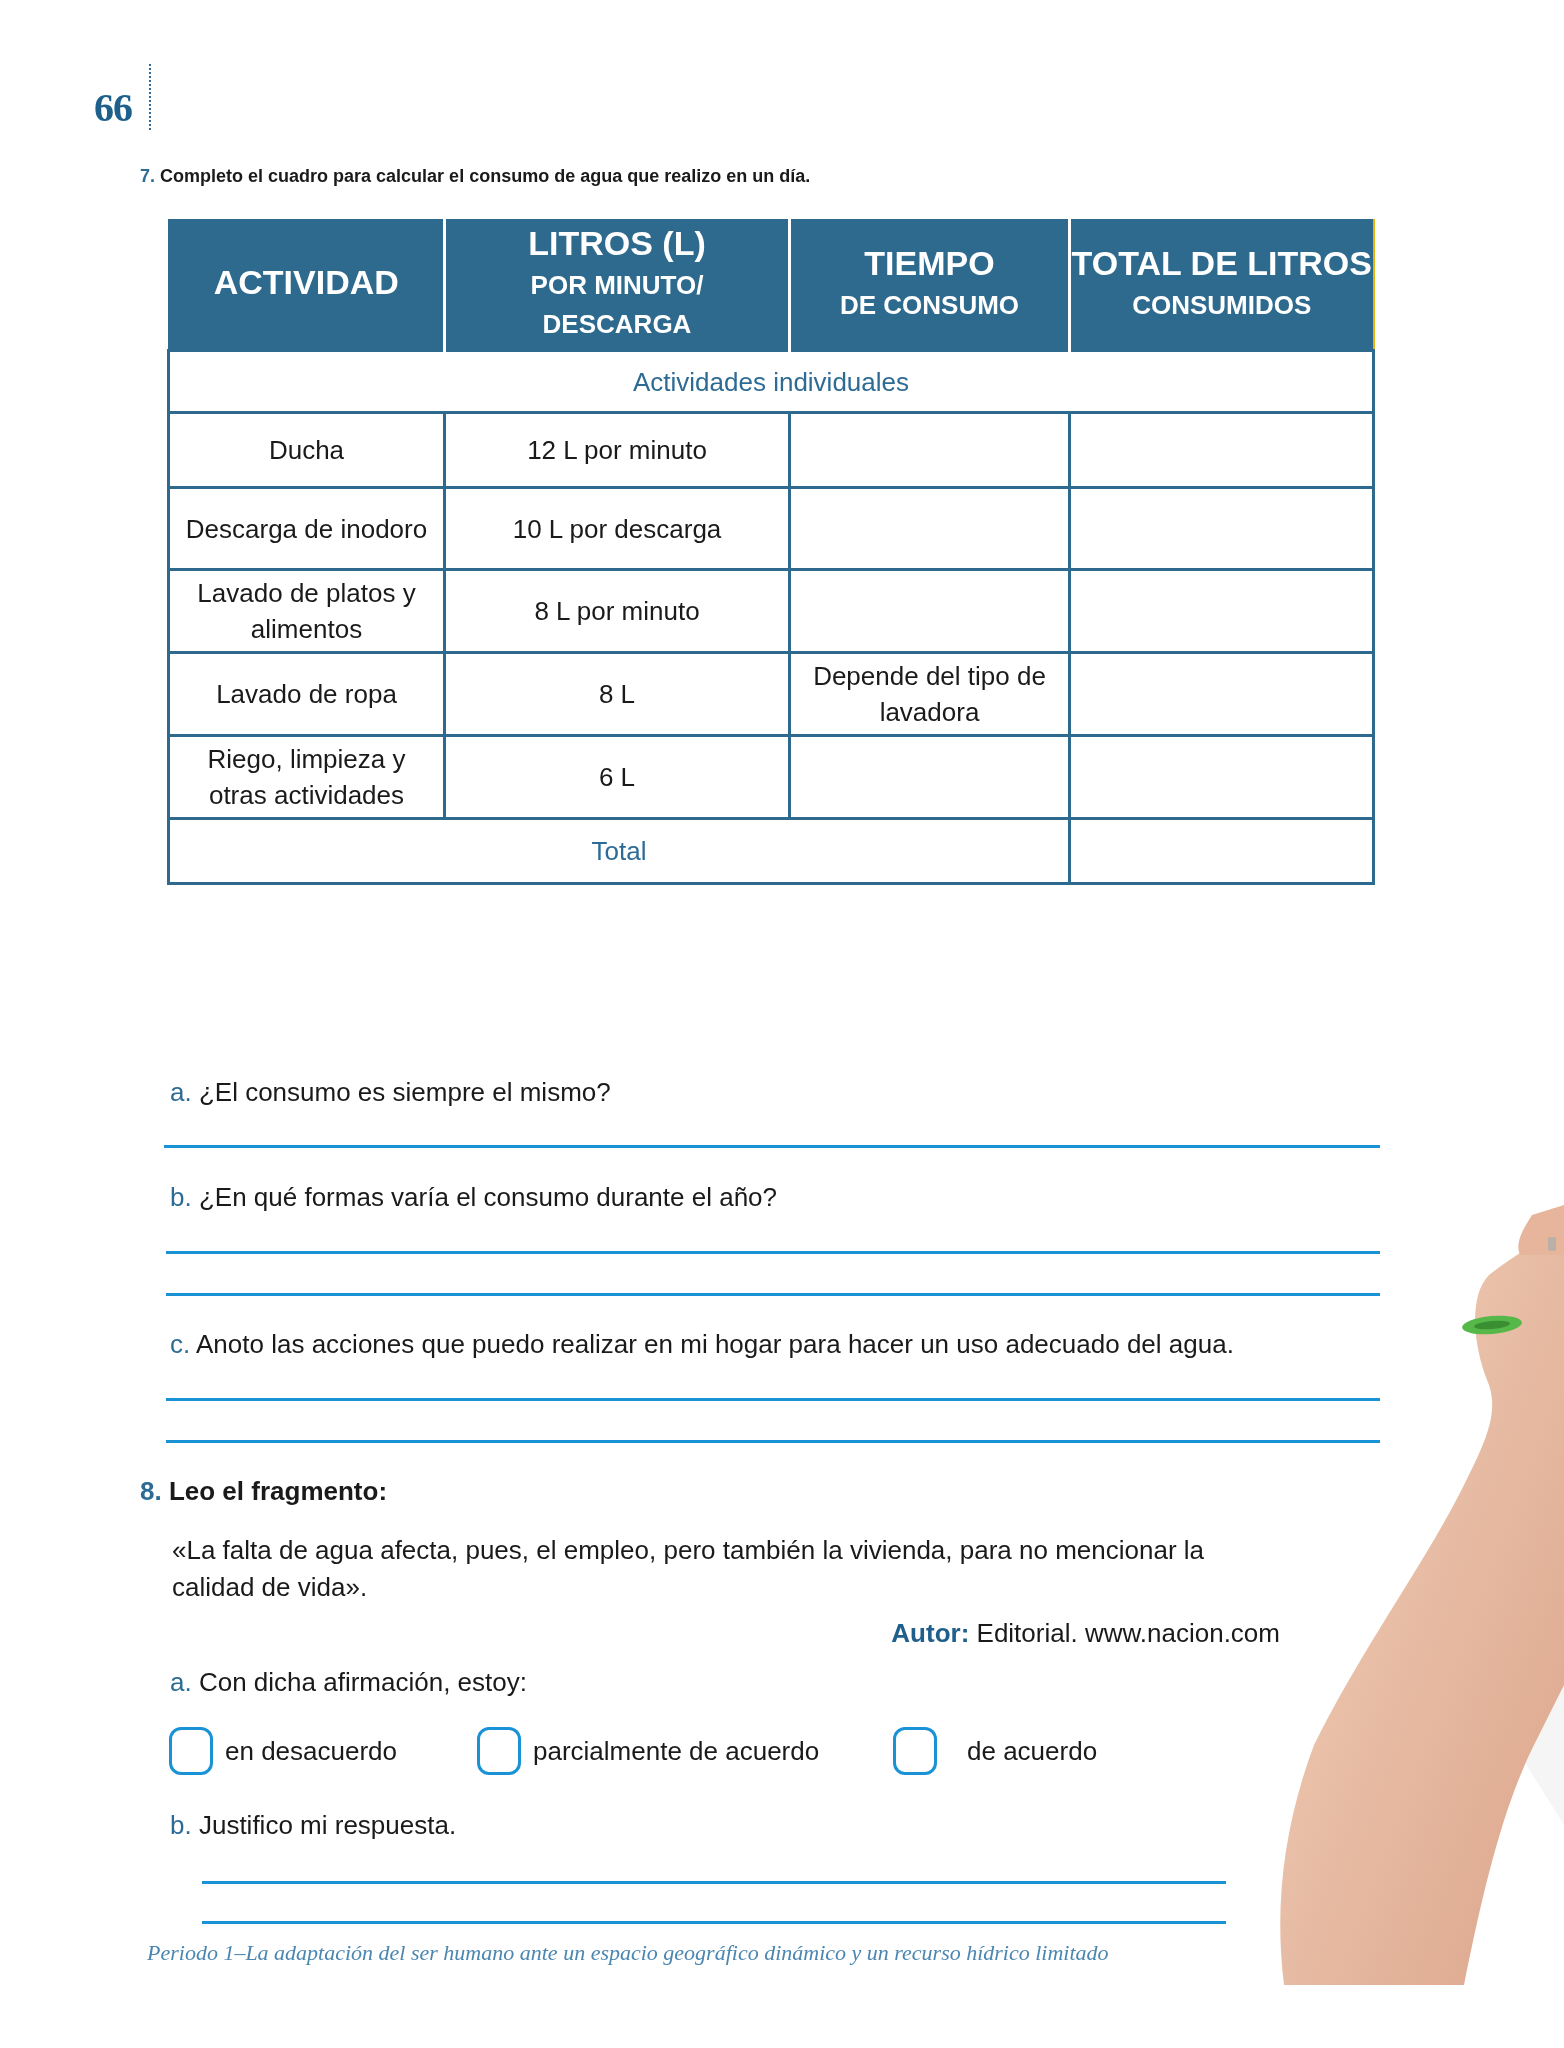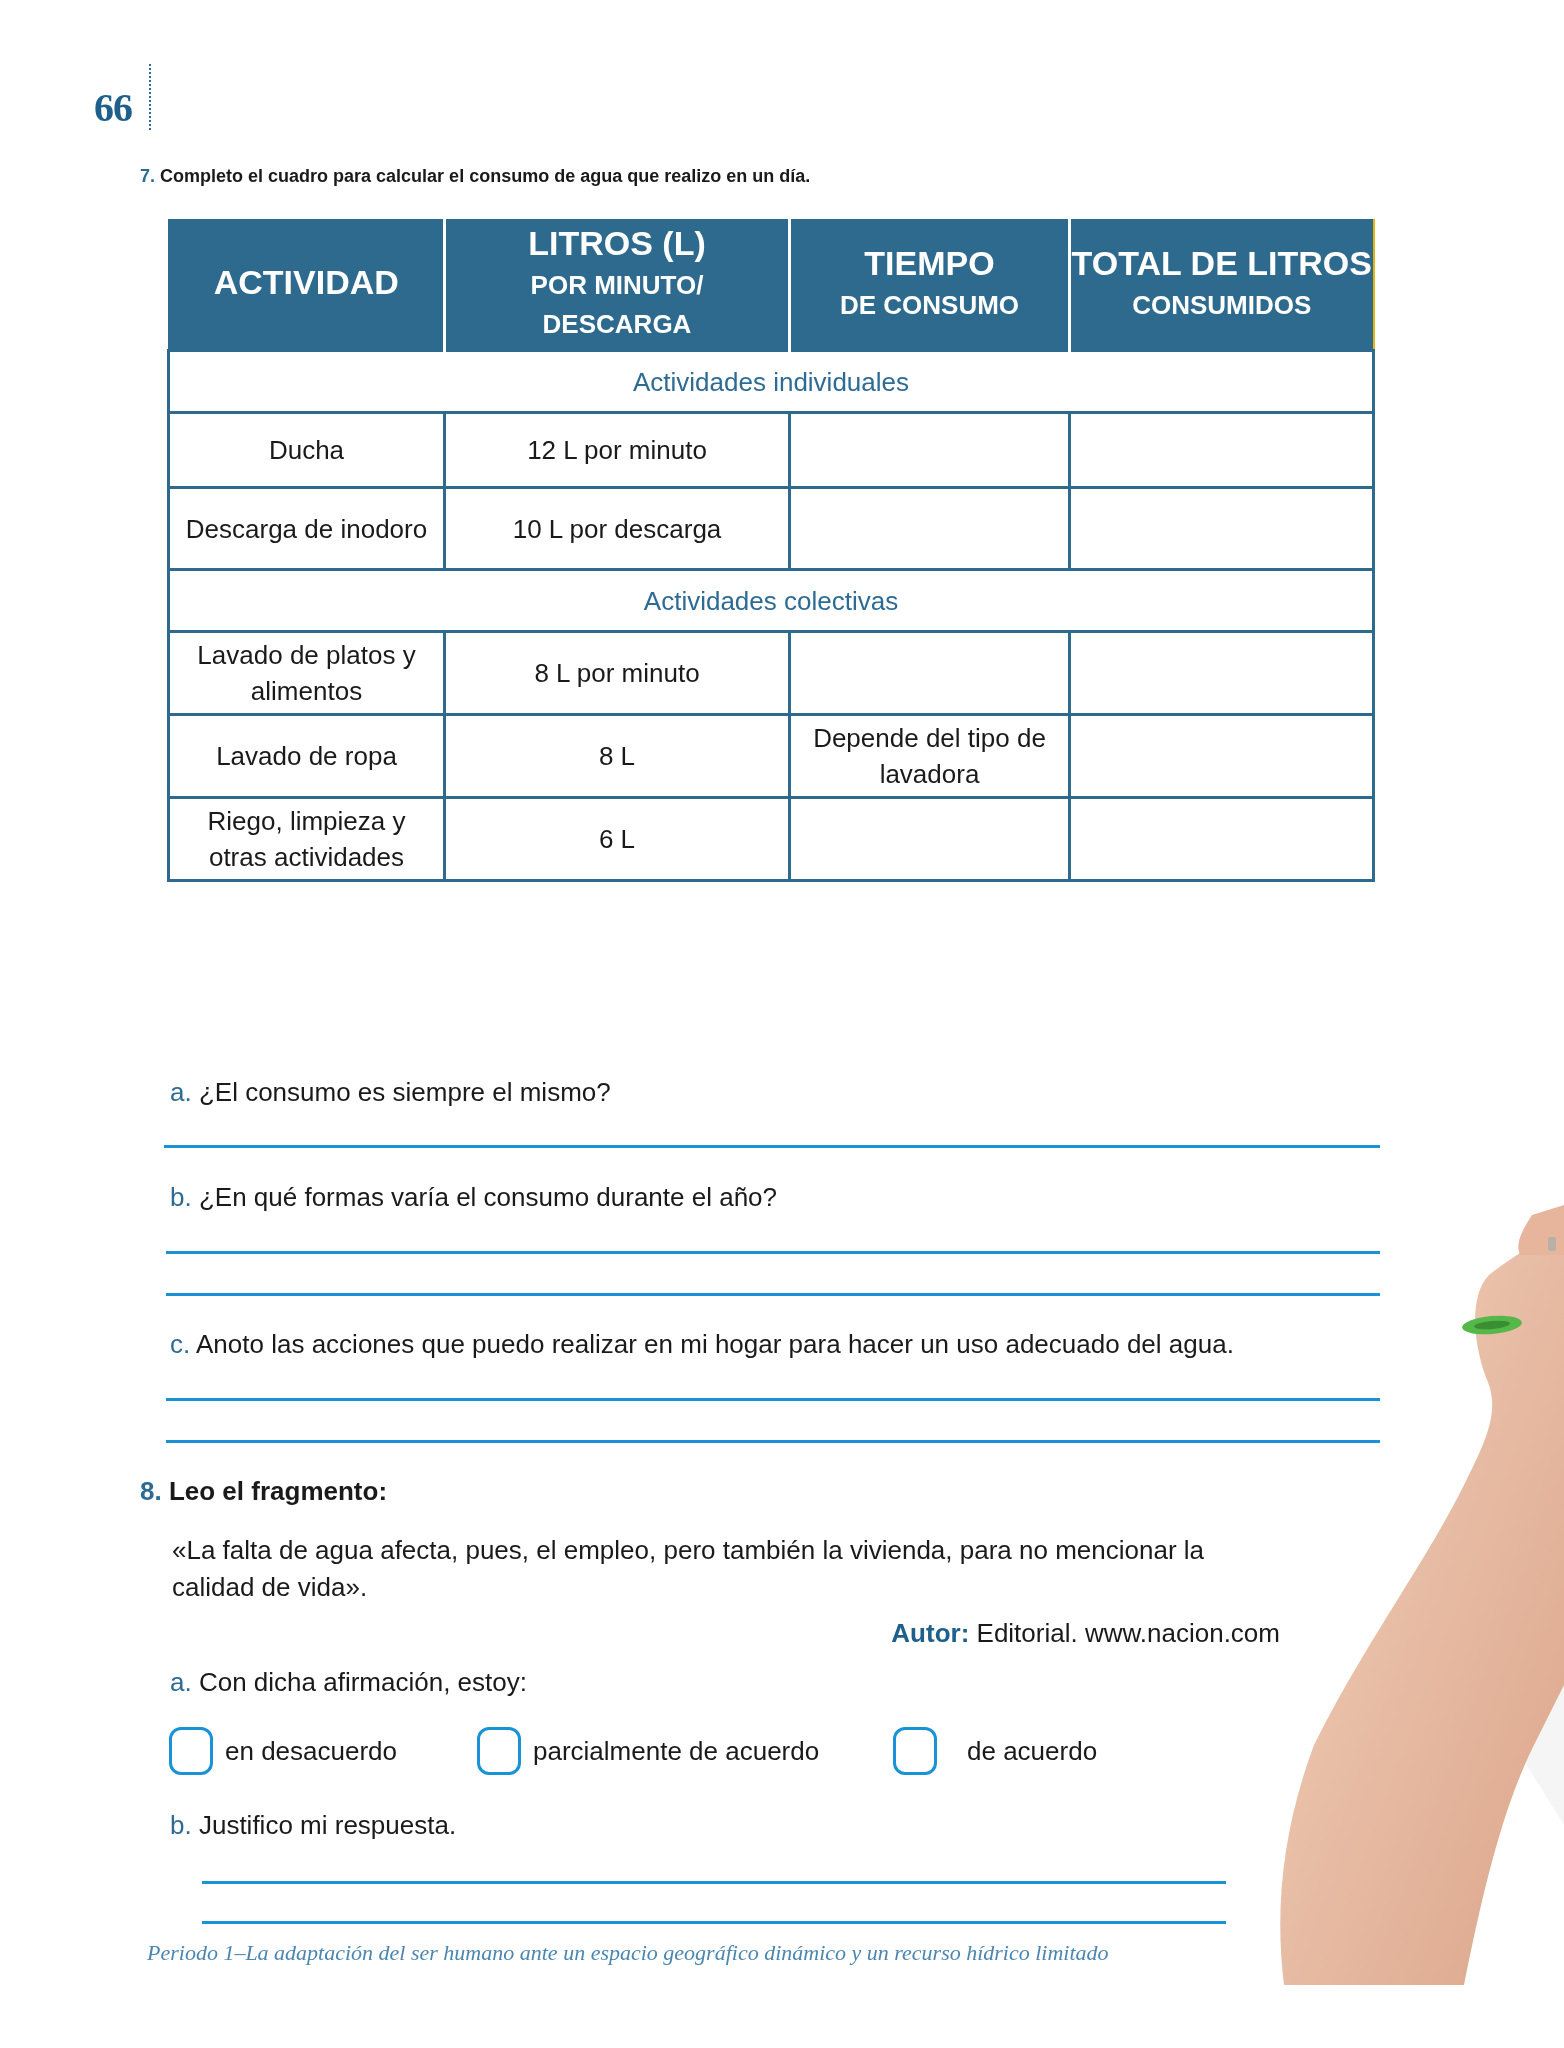"Actividades colectivas" tr { html: <tr> <td>Actividades colectivas</td> </tr> -> none }
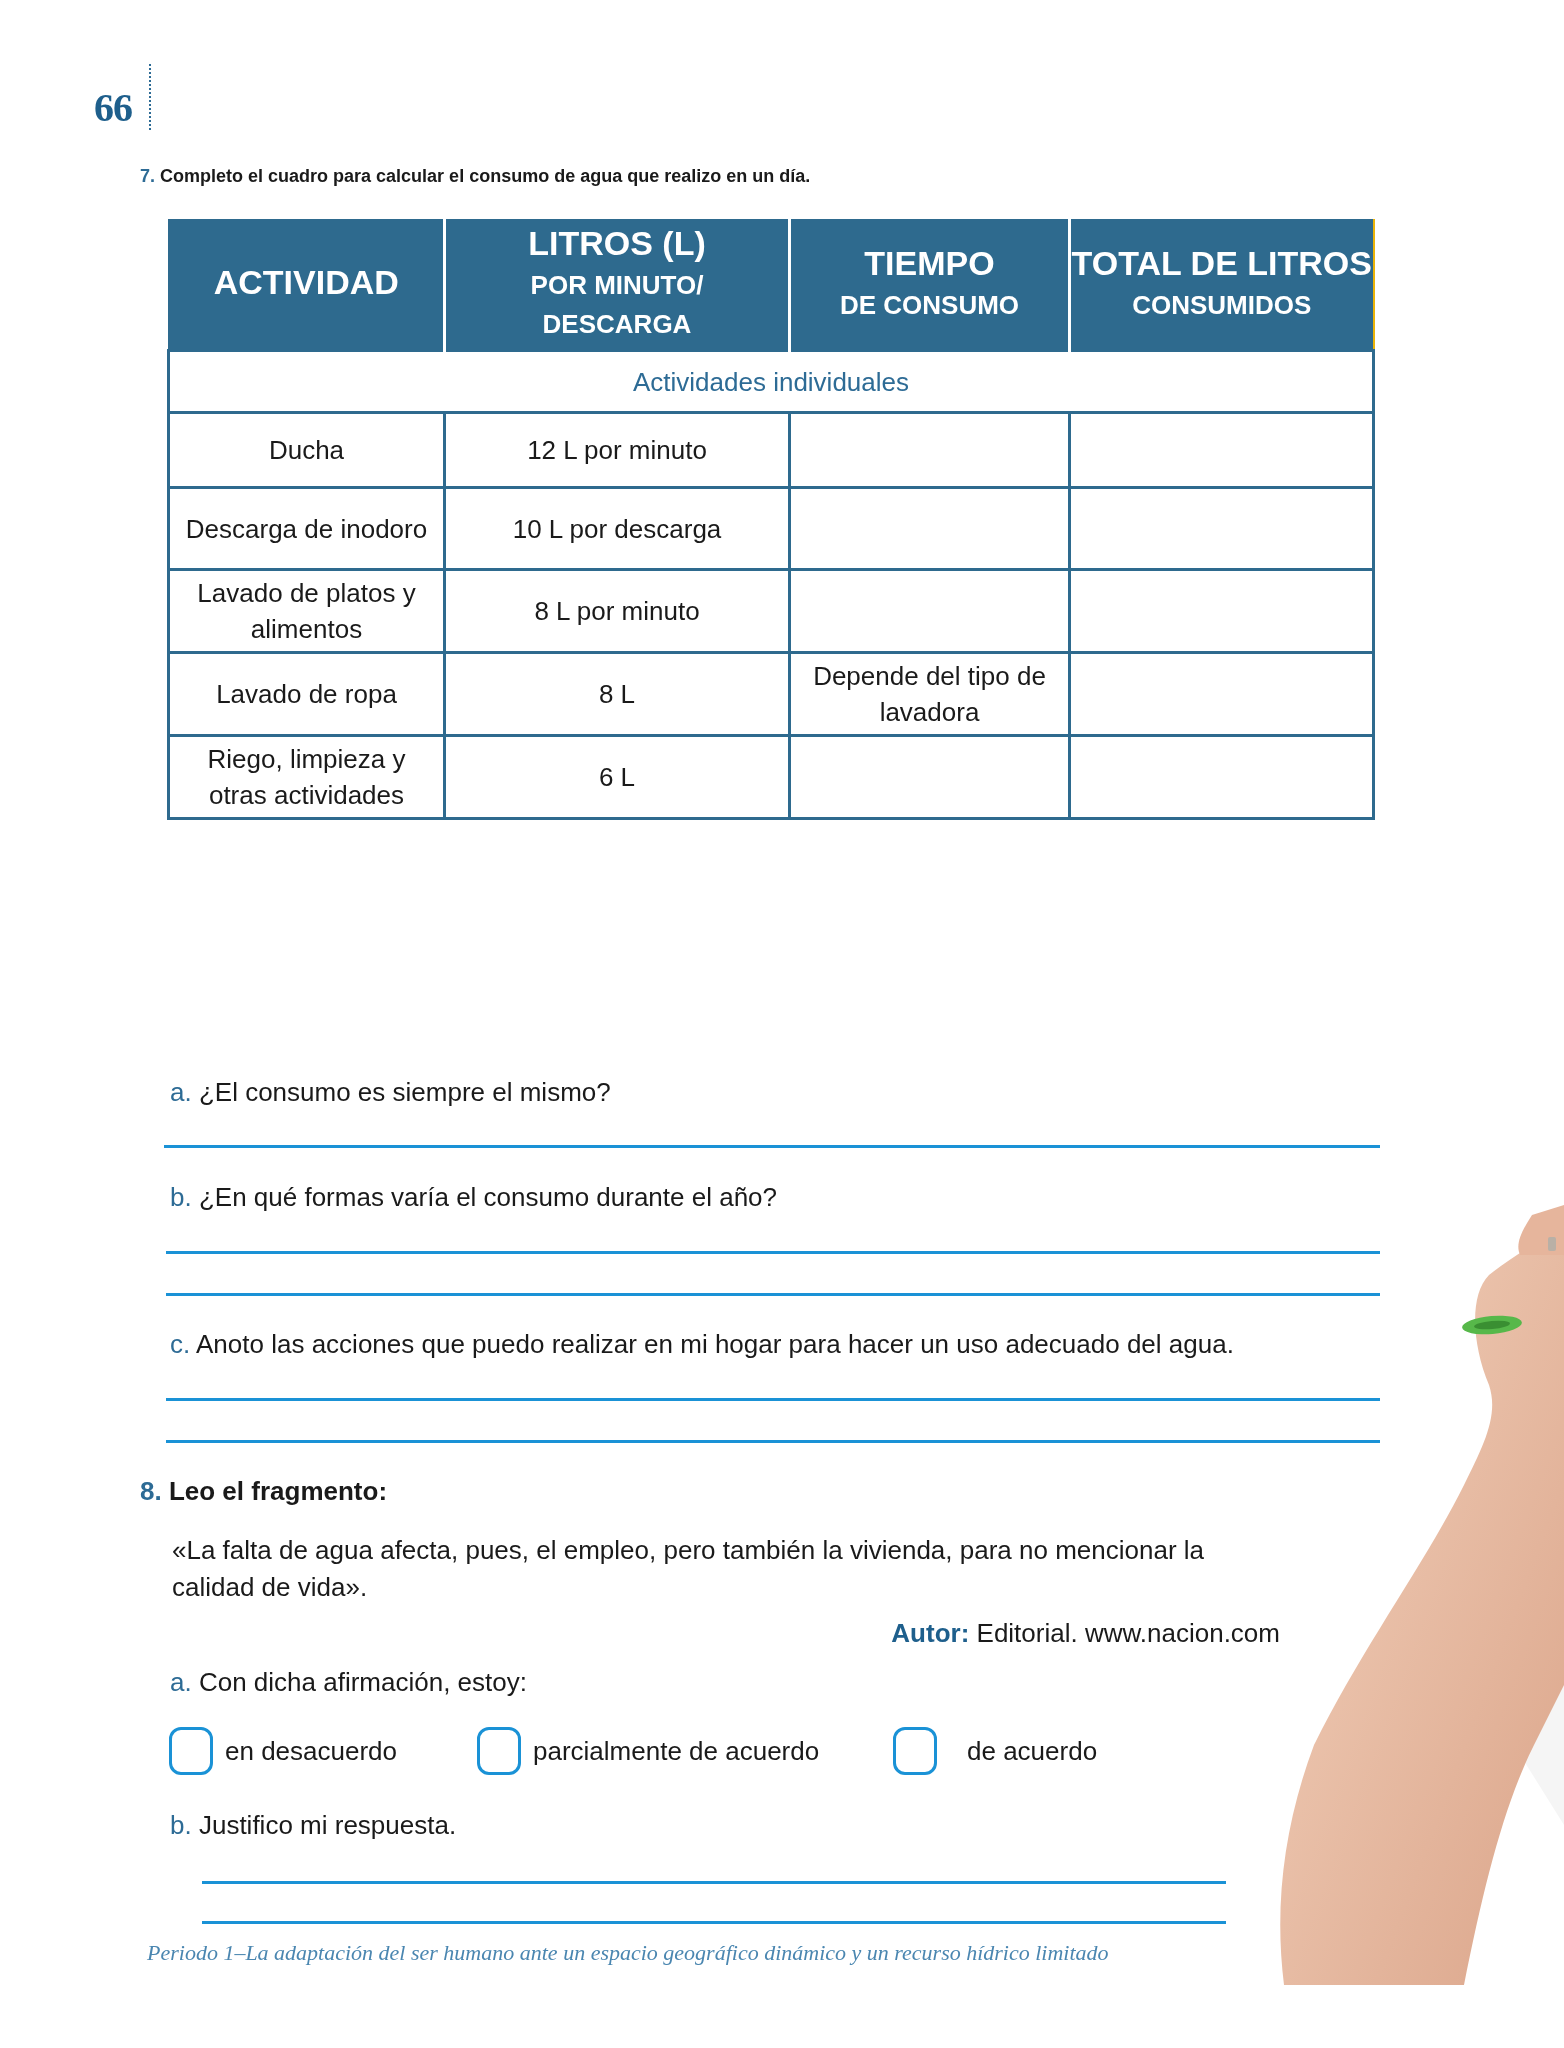"Total" tr.rt { html: none -> <tr> <td>Total</td> <td></td> </tr> }
